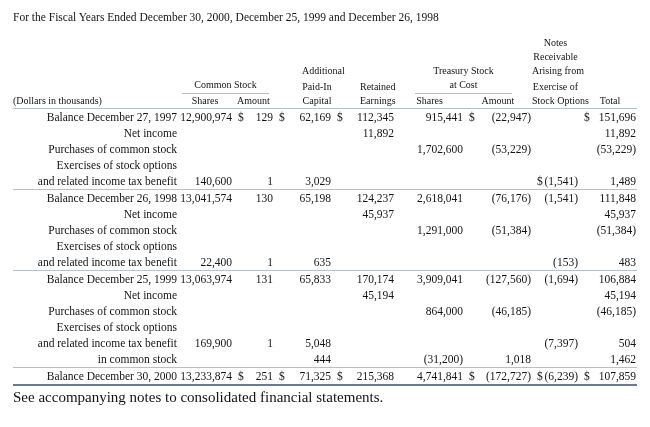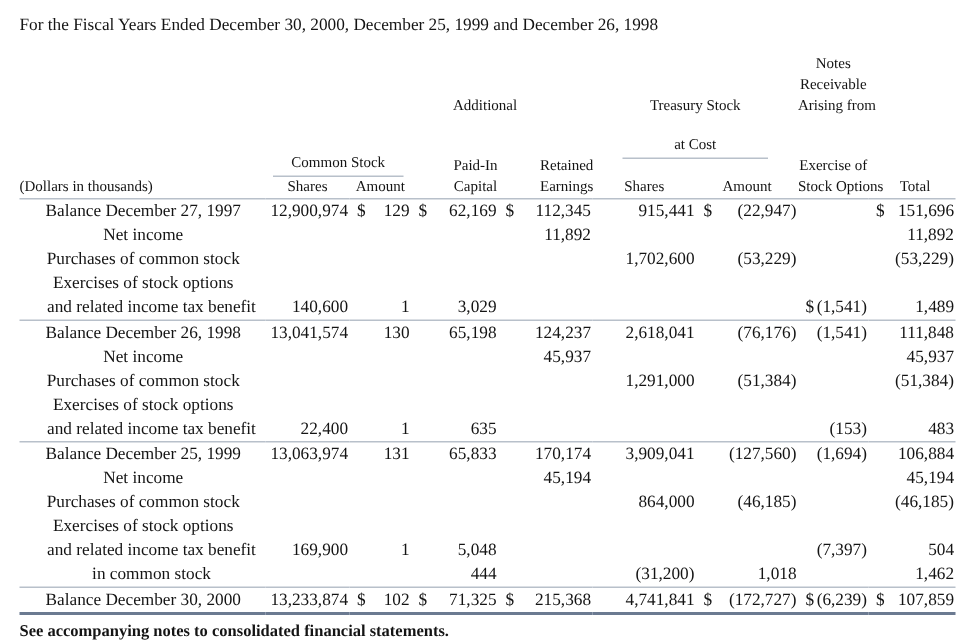"at Cost" .u-ts { margin: 12px 20px -> 0 20px }
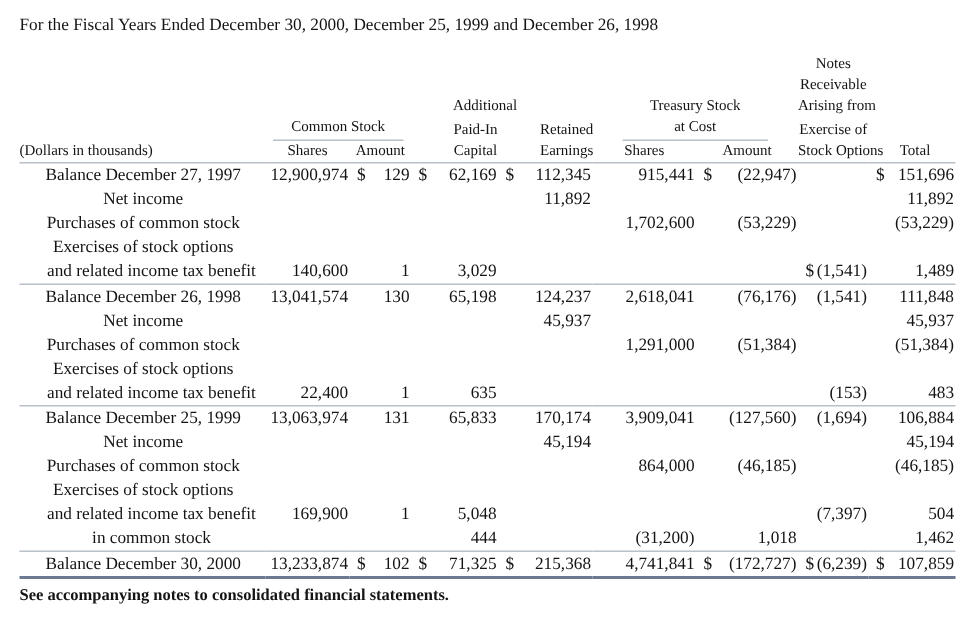"Balance December 27, 1997" tbody td.lbl { text-align: center -> right }
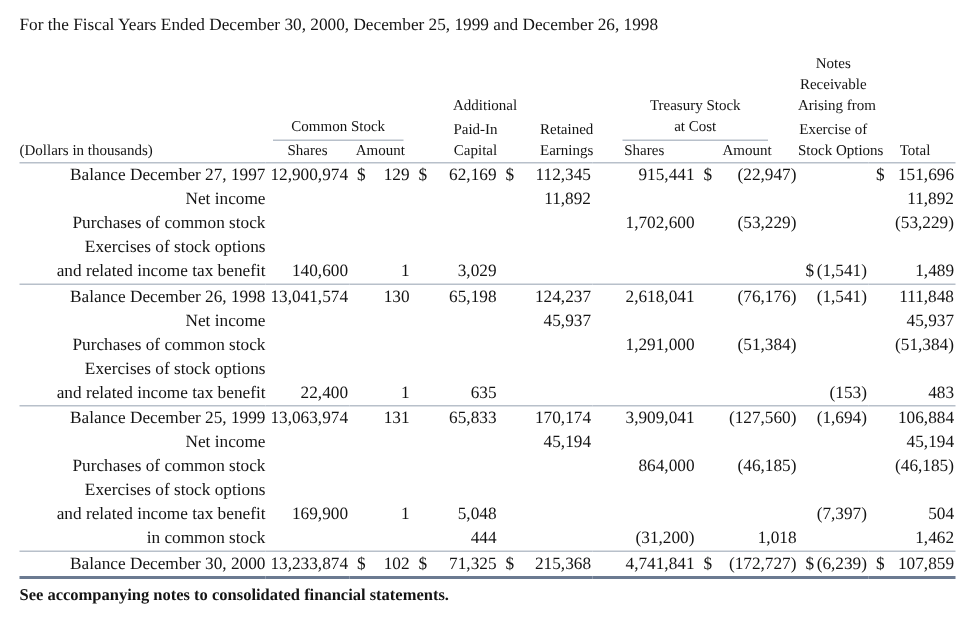"102" span { text: 102 -> 251 }
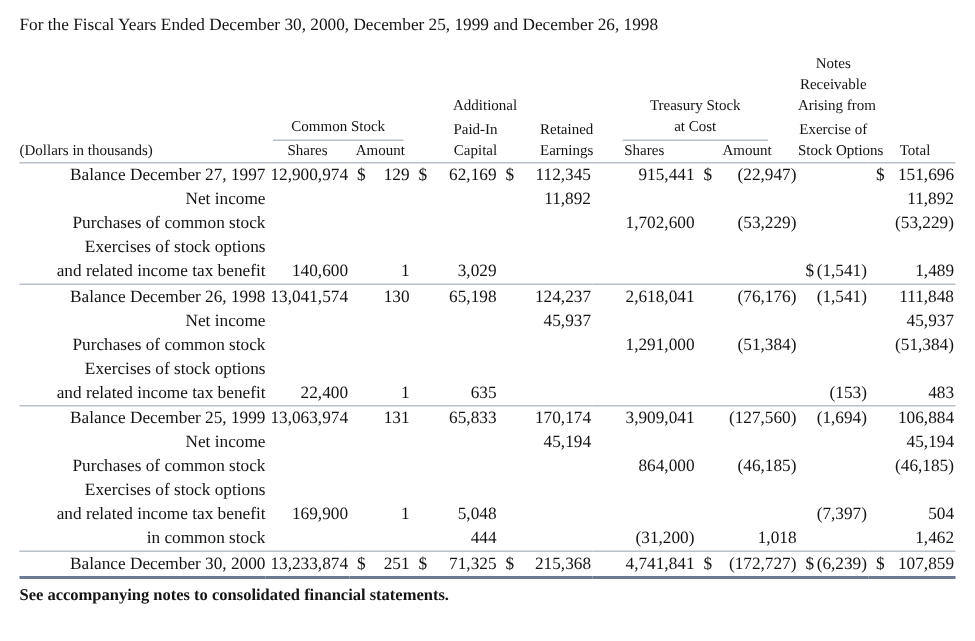"See accompanying notes to consolidated" .footnote { font-size: 11px -> 15px; font-weight: bold -> none }
